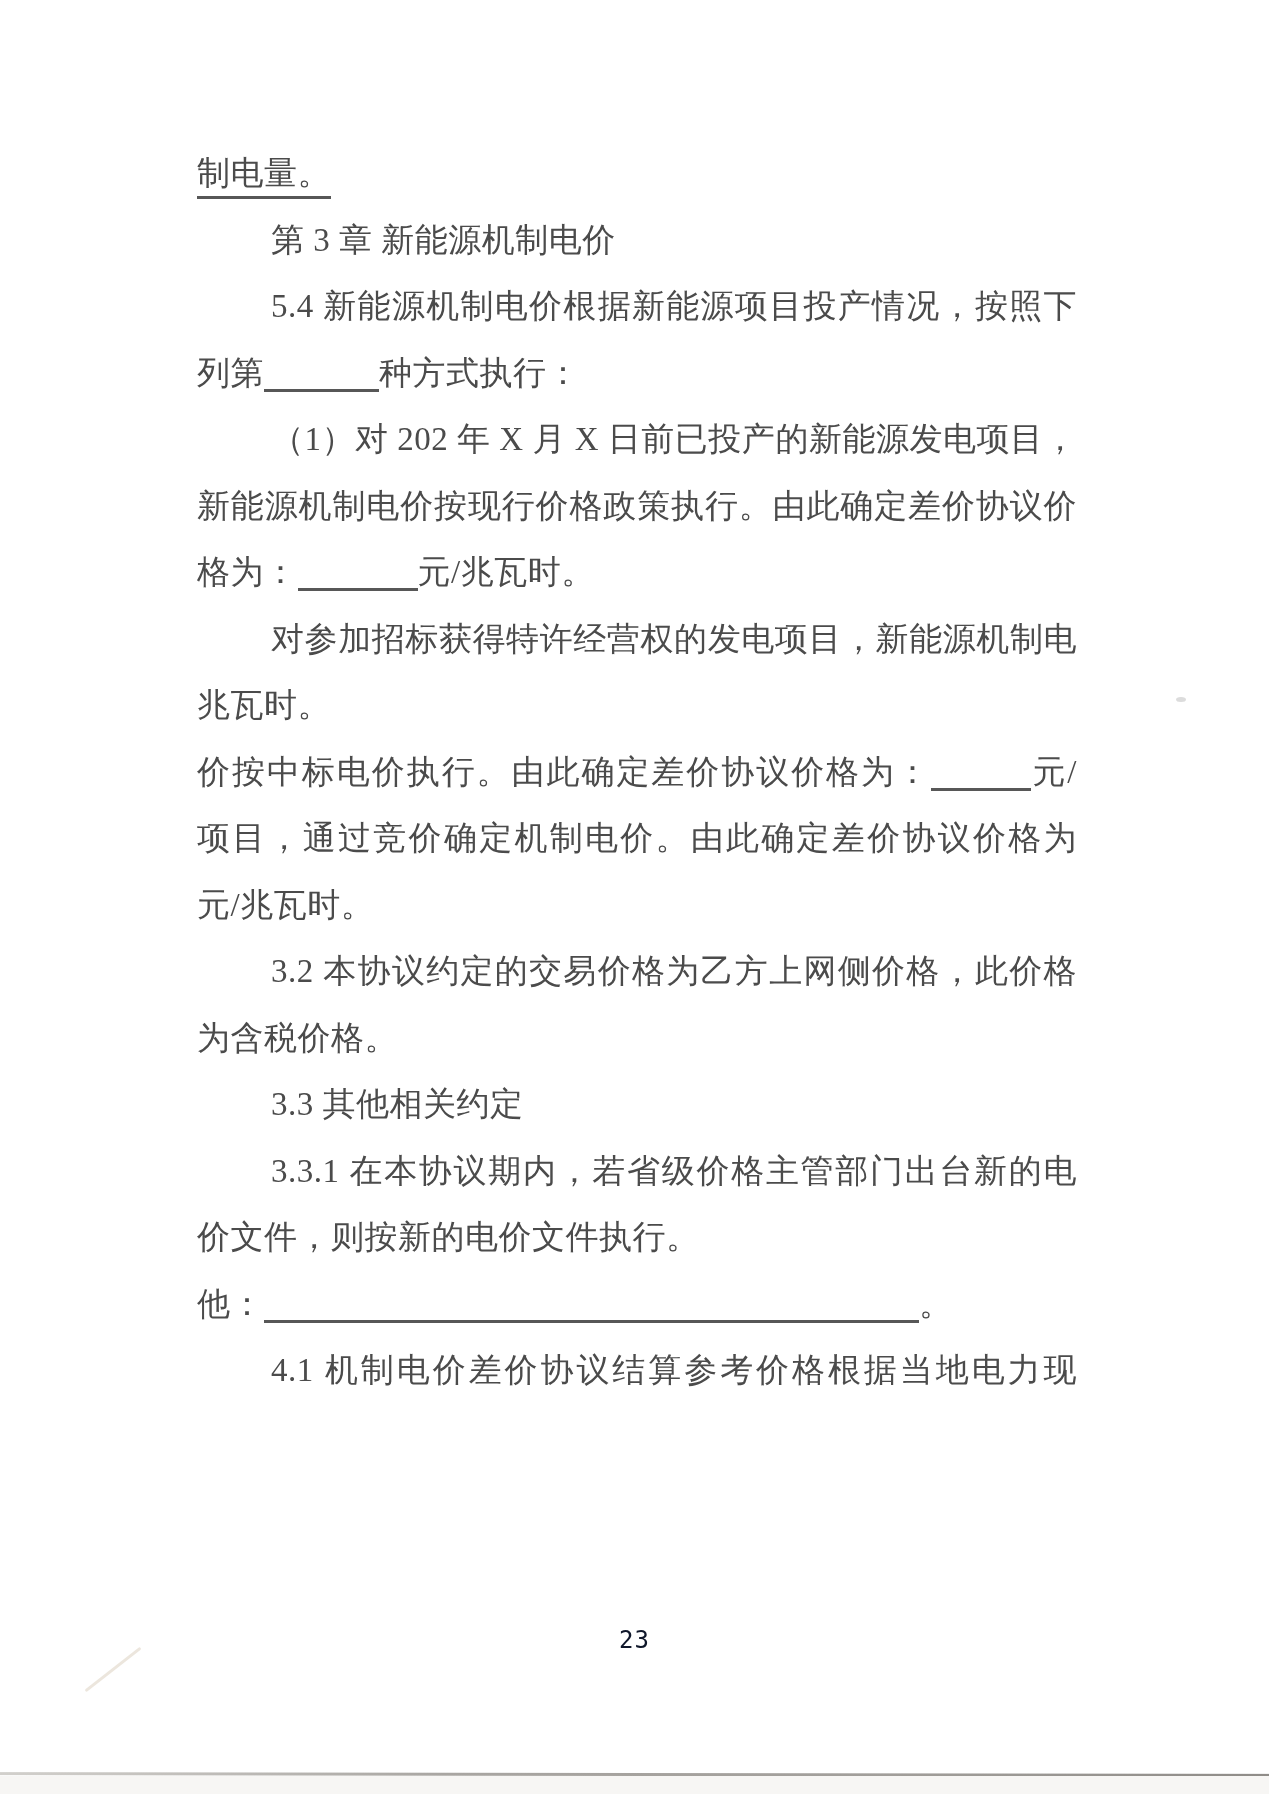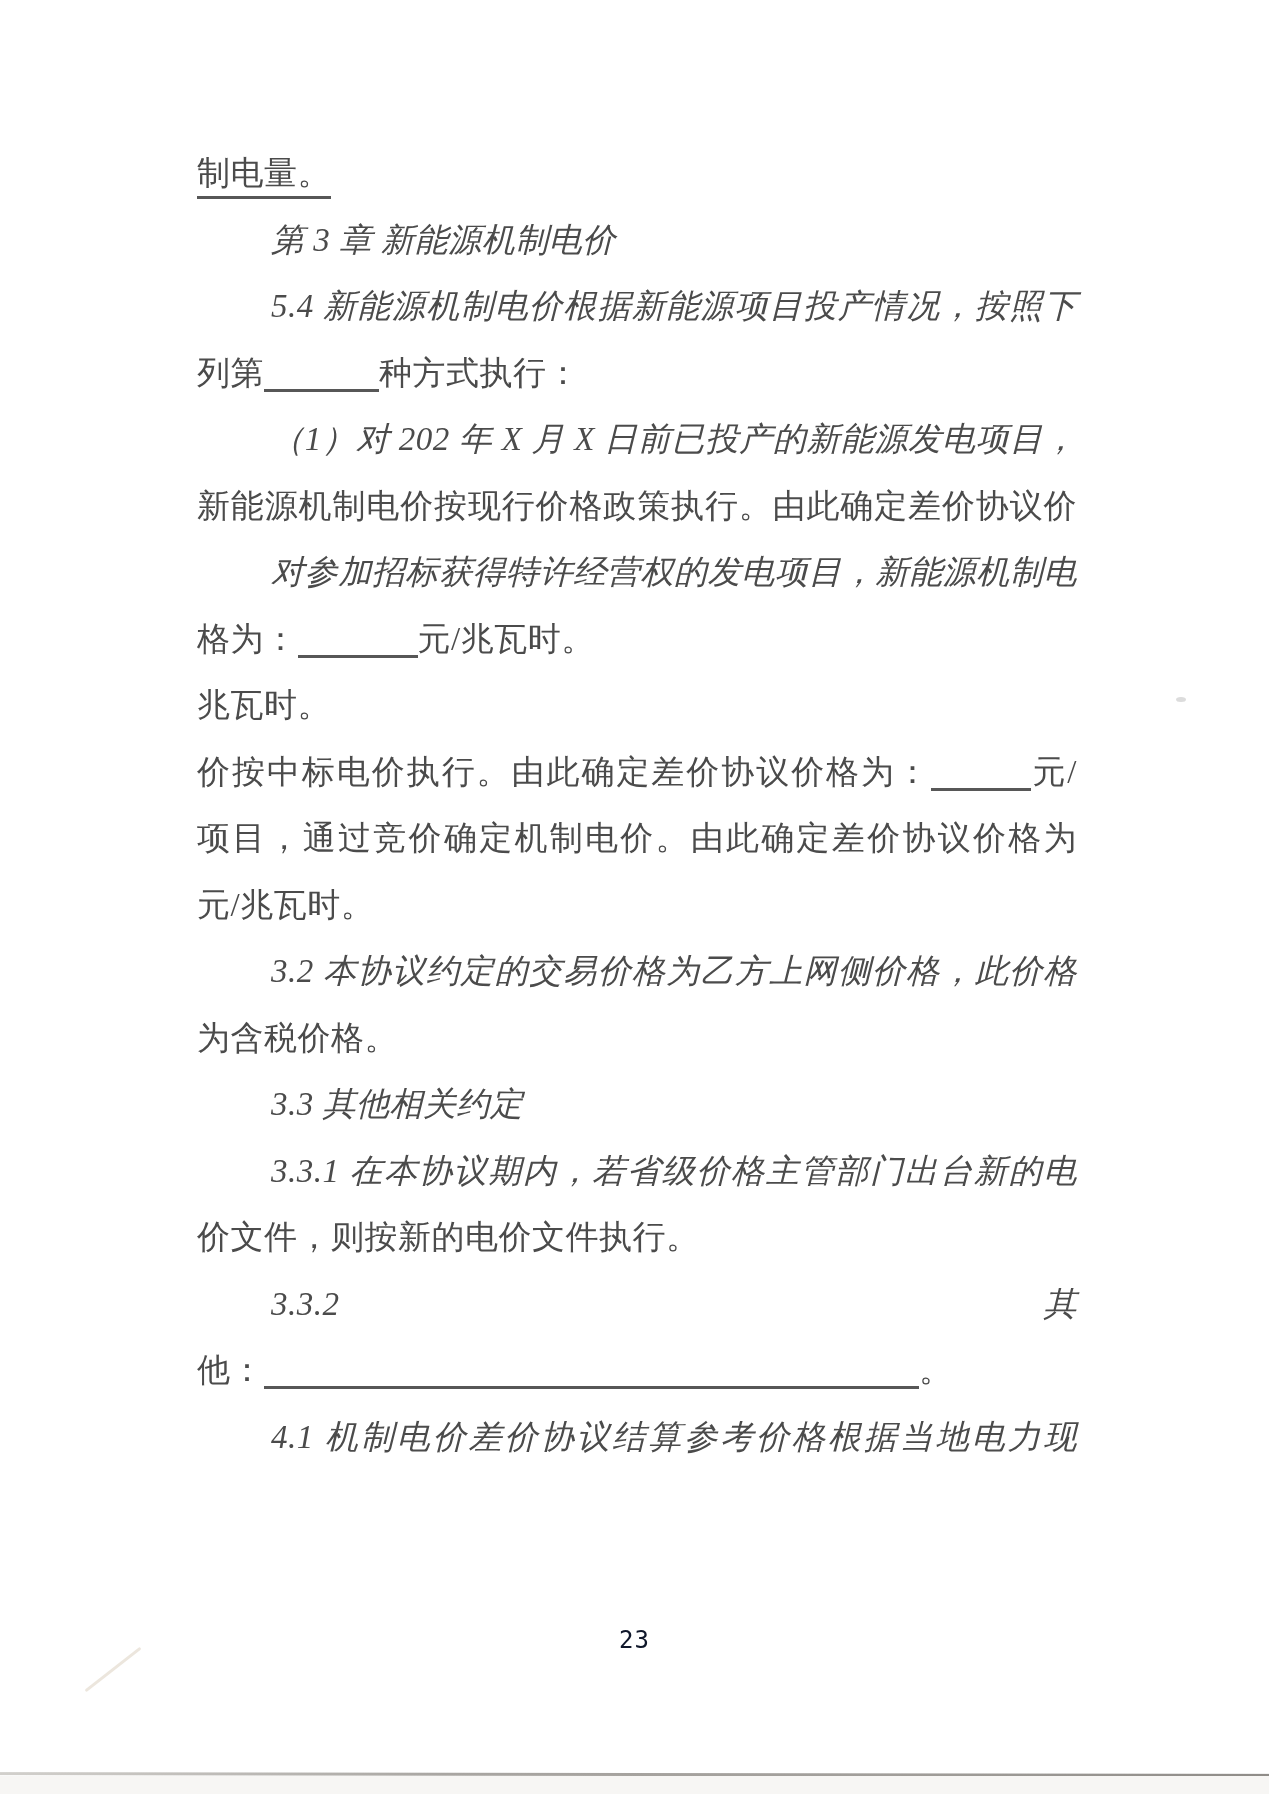"第 3 章 新能源机制电价" .line.indent { font-style: italic -> none }
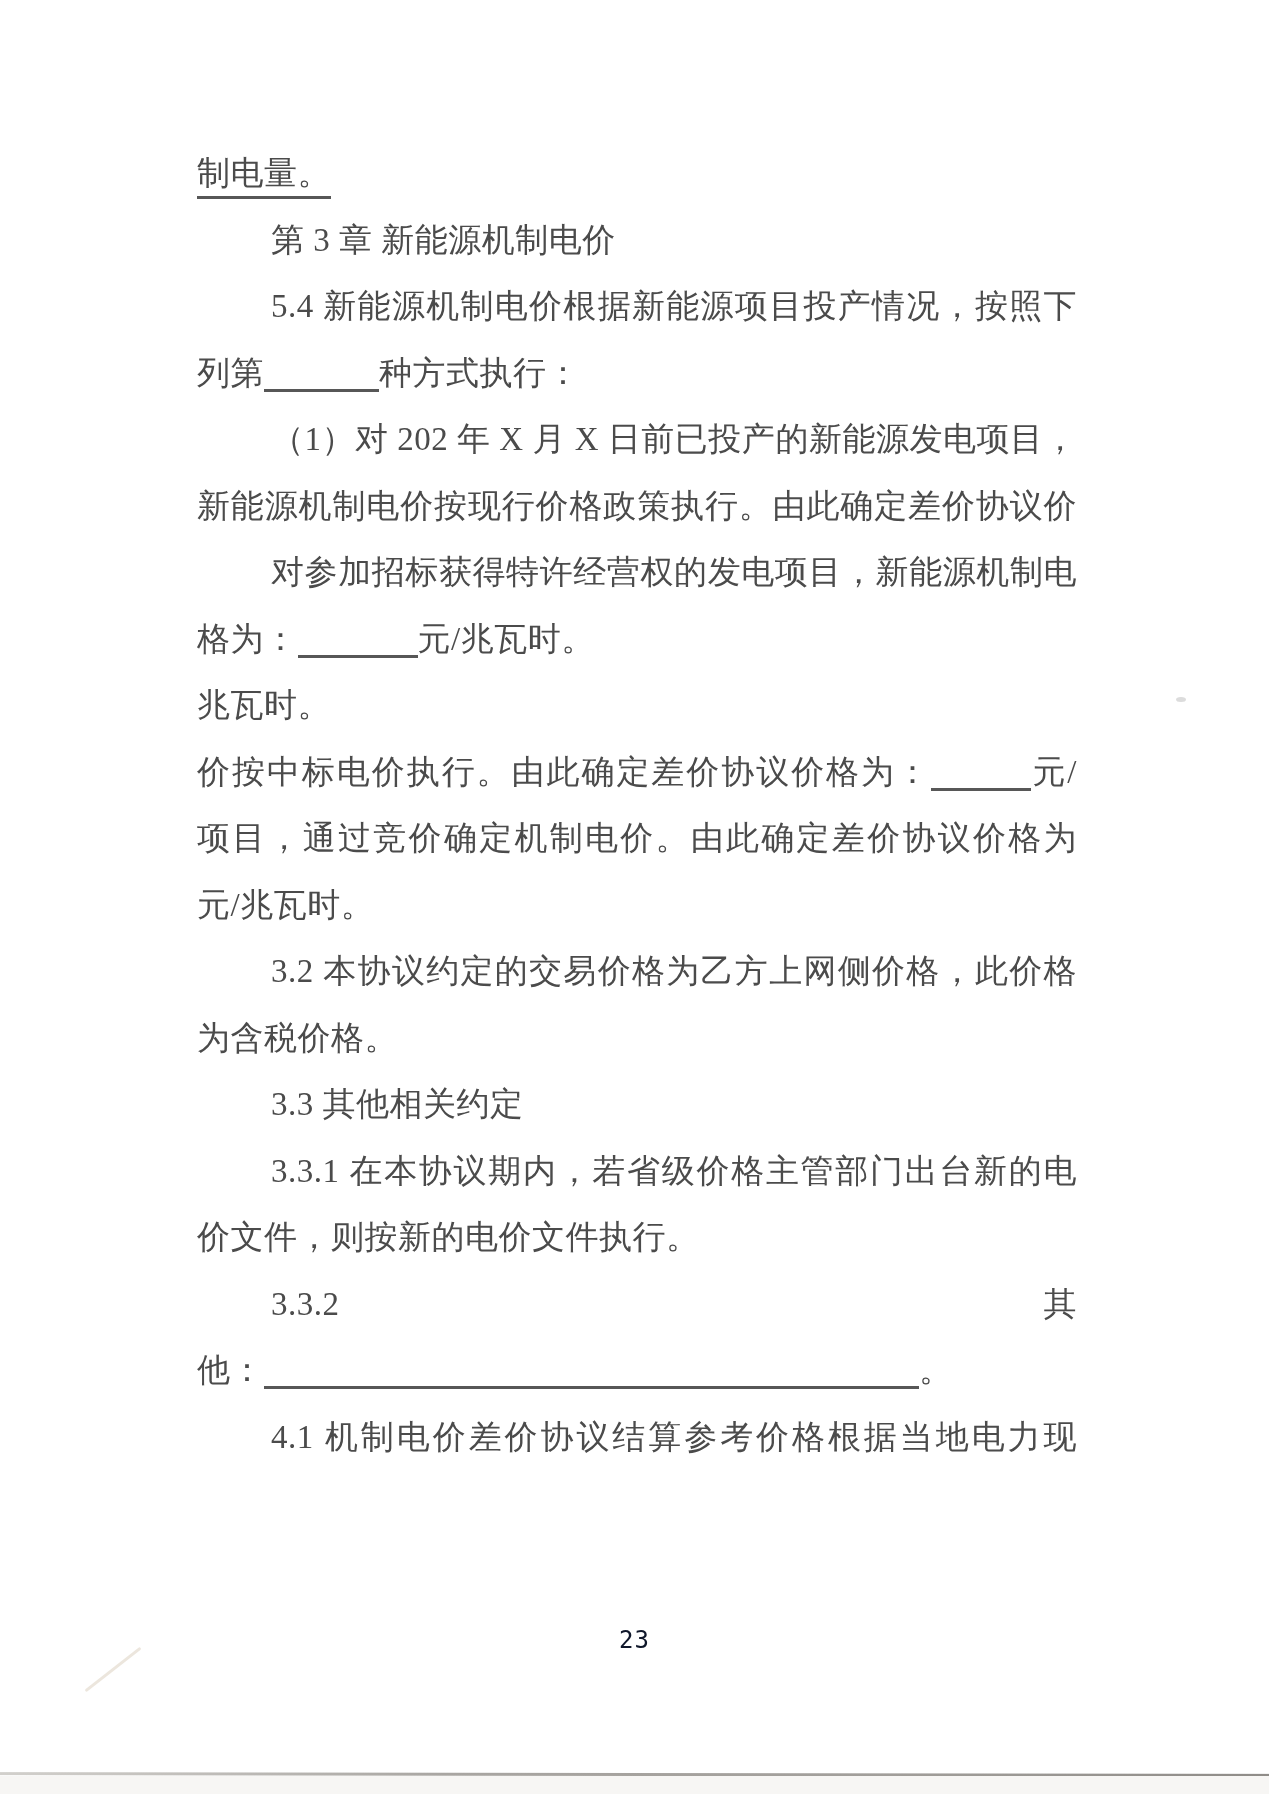"对参加招标获得特许经营权的发电项目，新能源机制电" div.line { order: before "格为： 元/兆瓦时。" -> after "格为： 元/兆瓦时。" }
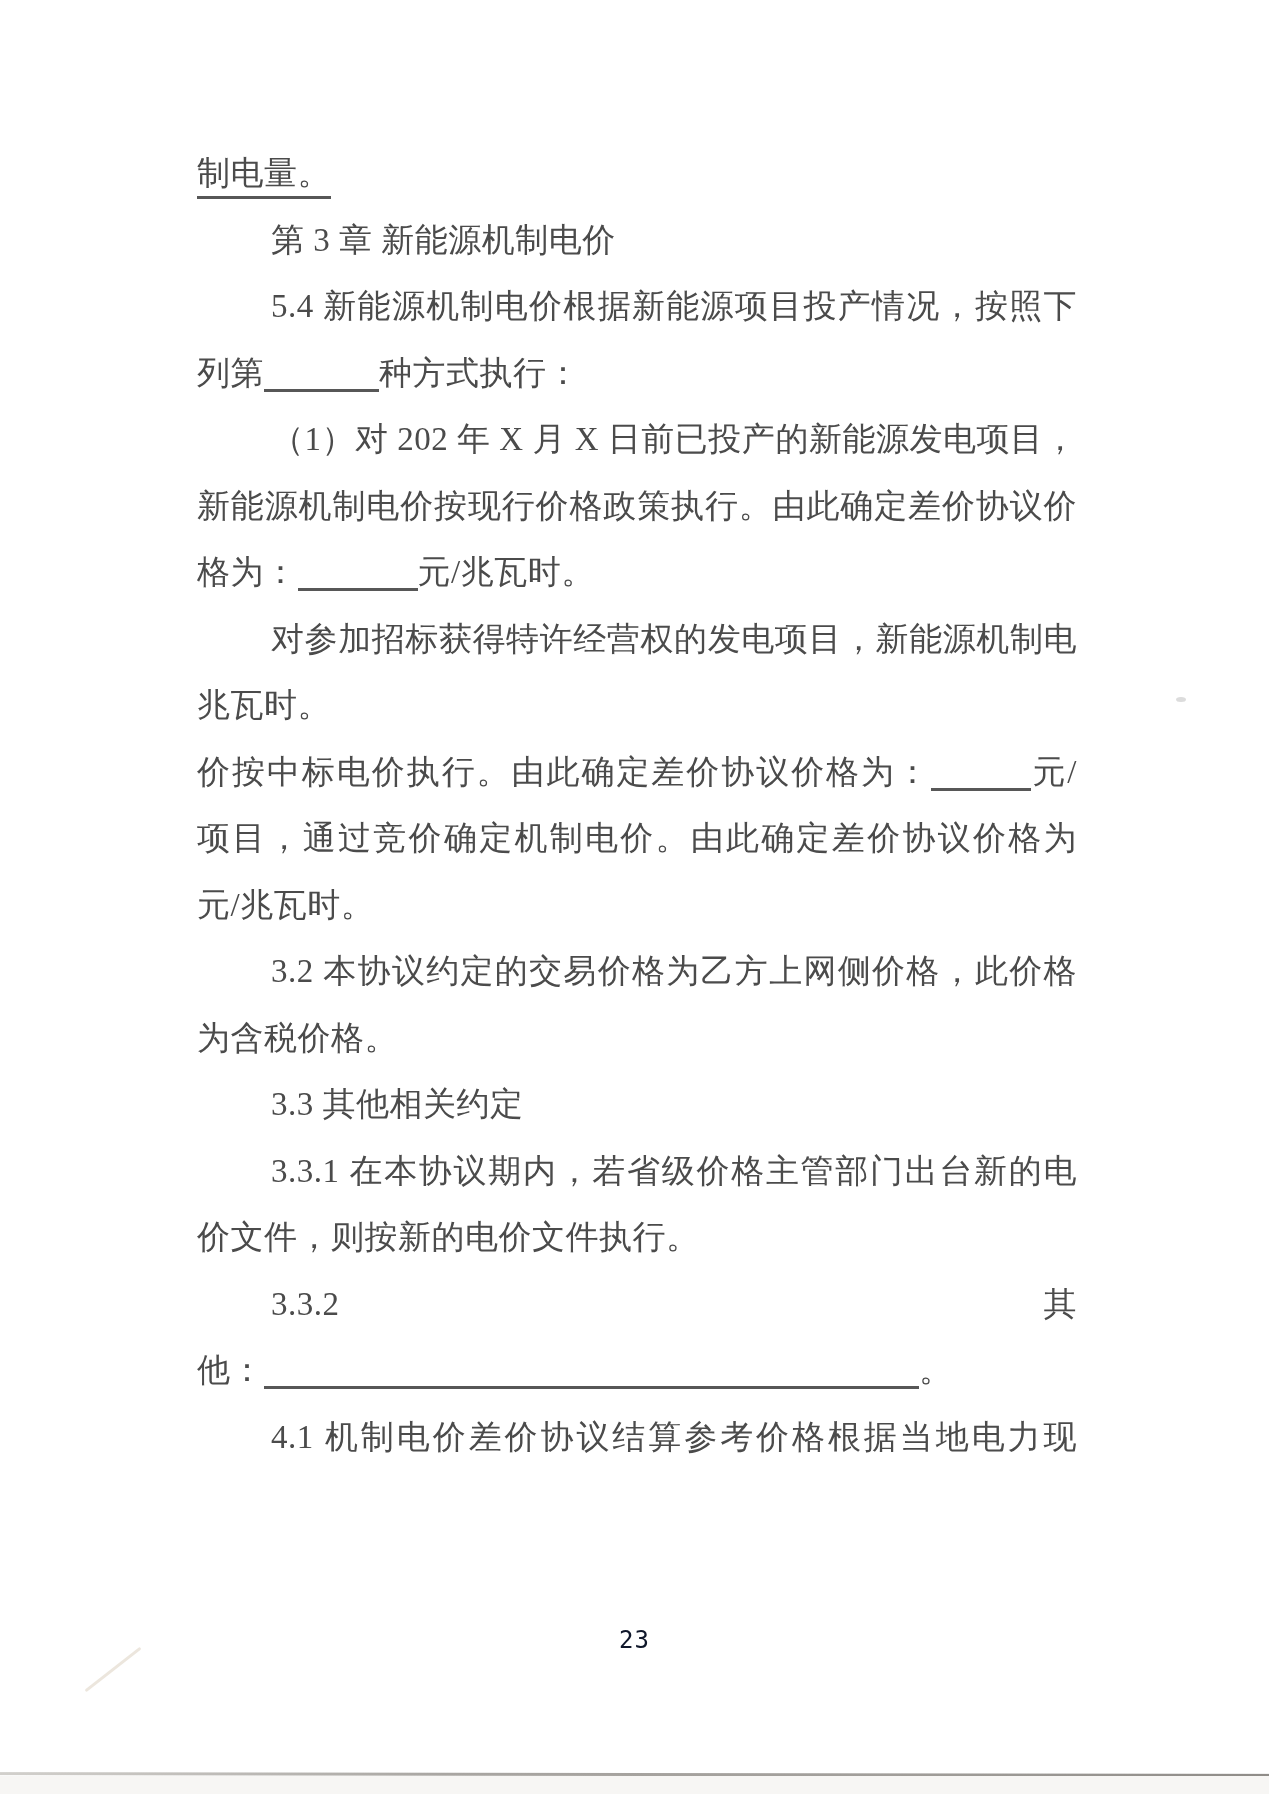"3.3.2" div.line { html: <div> <span>3.3.2</span> <span></span> <span>其</span> </div> -> none }
